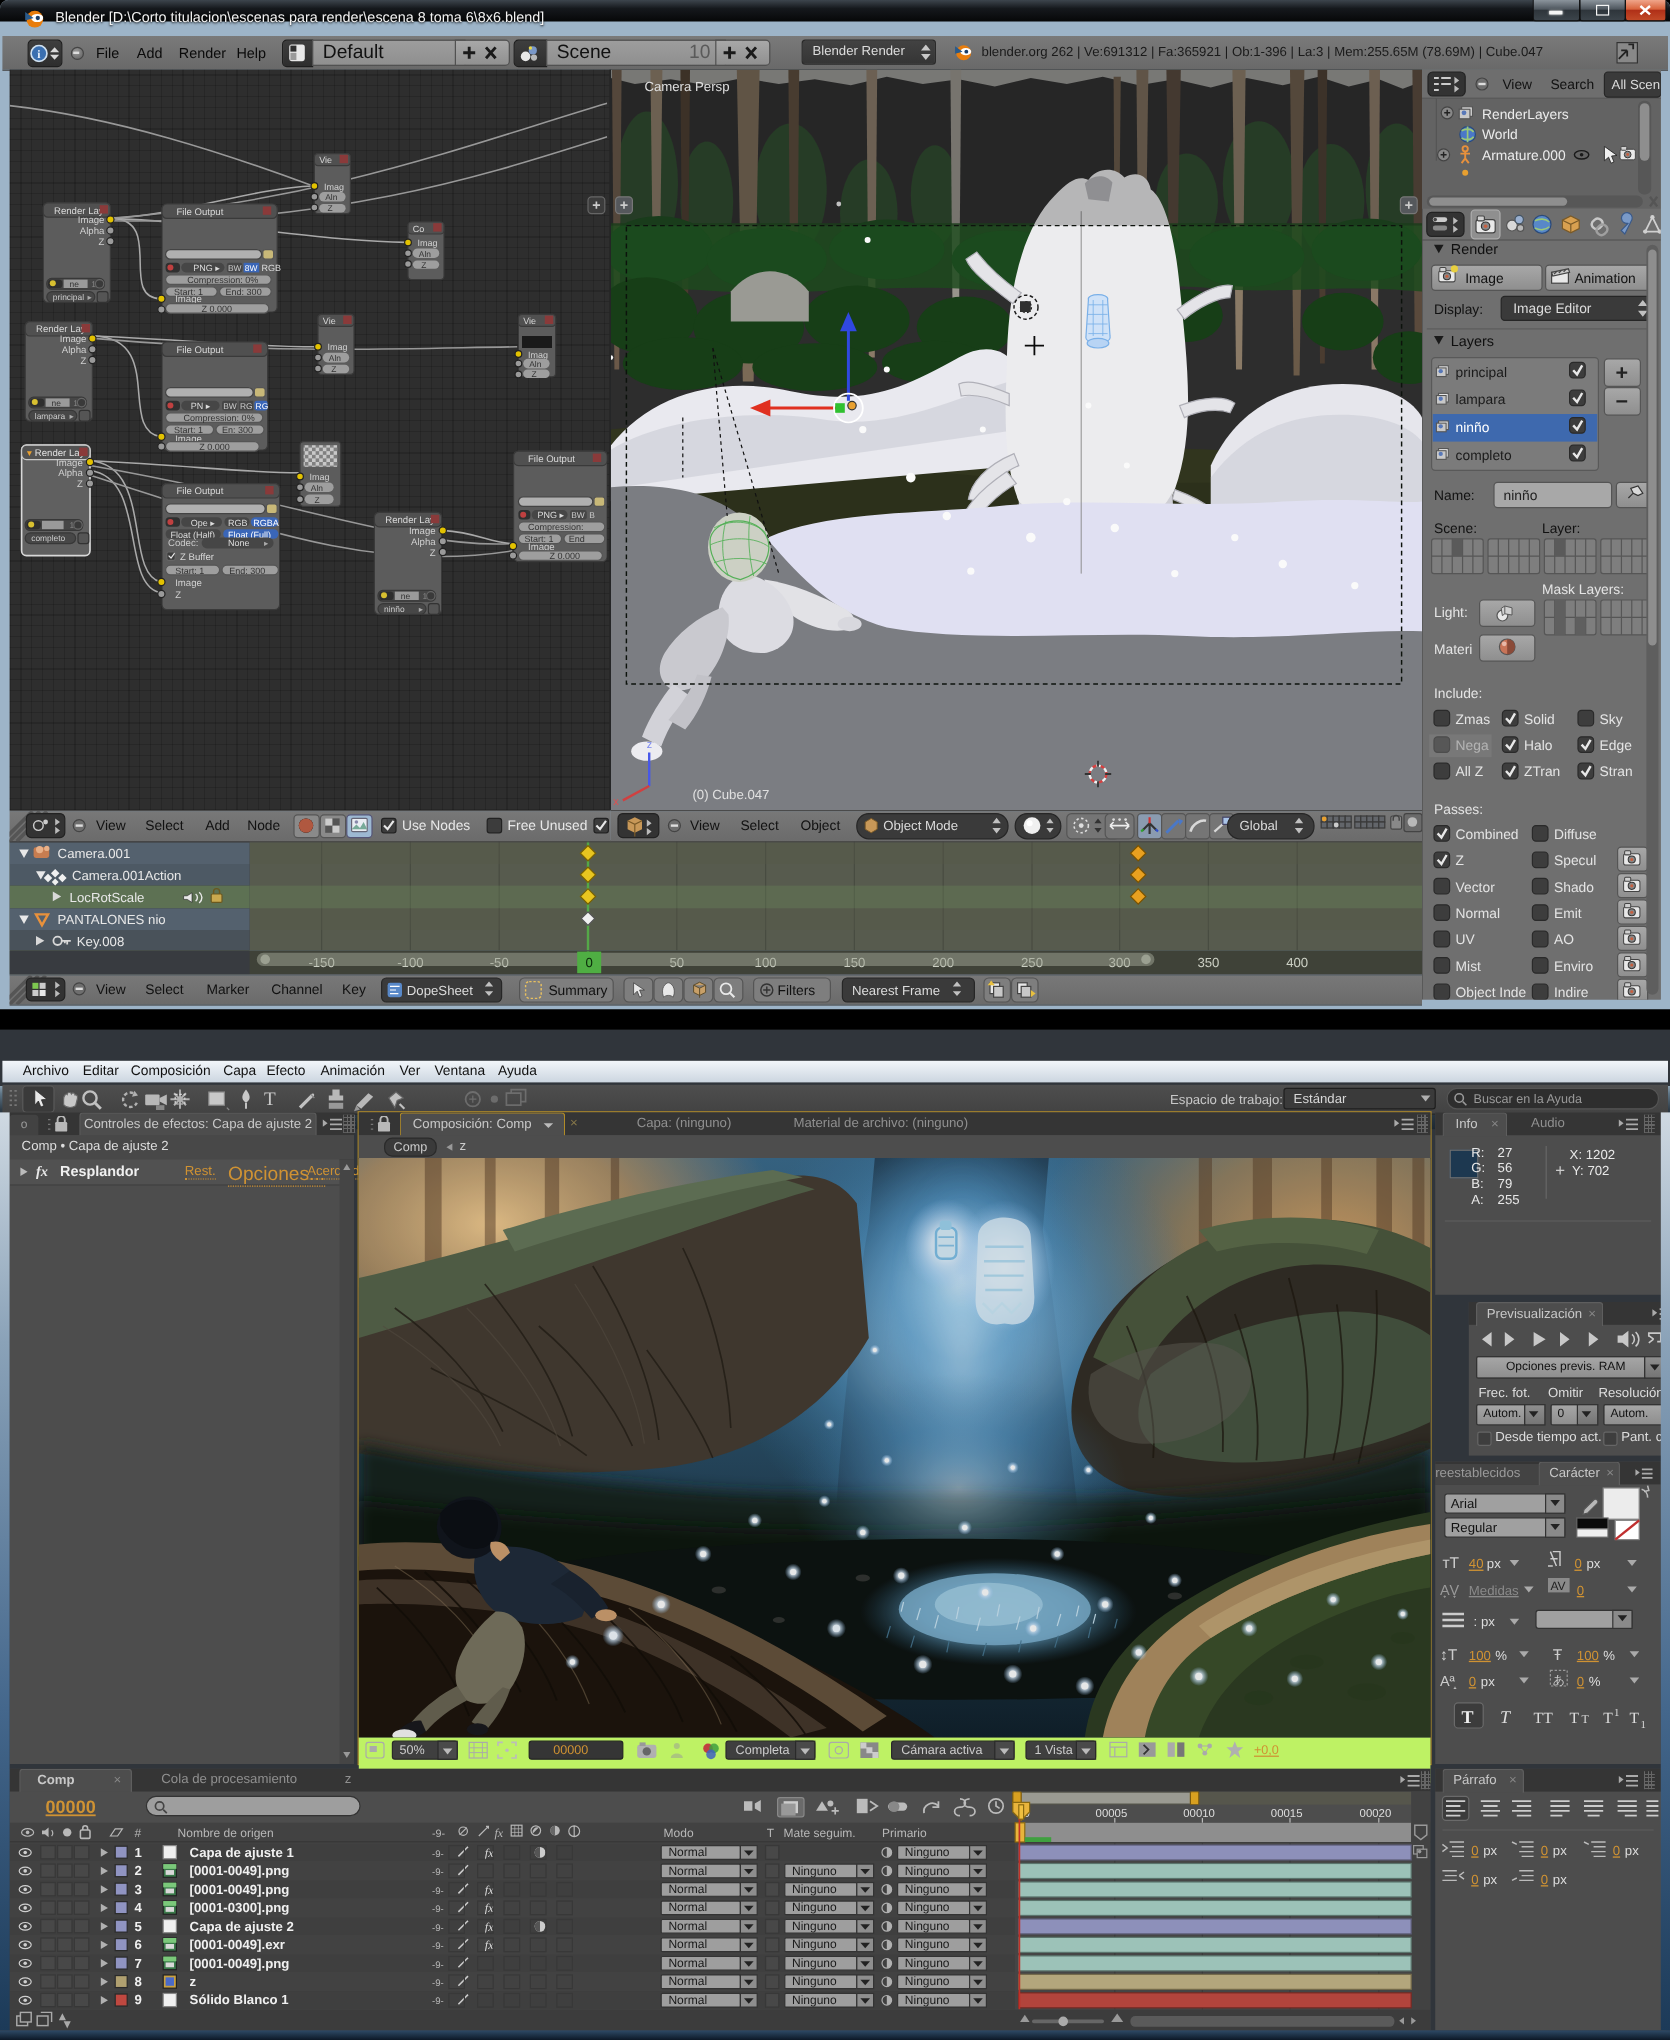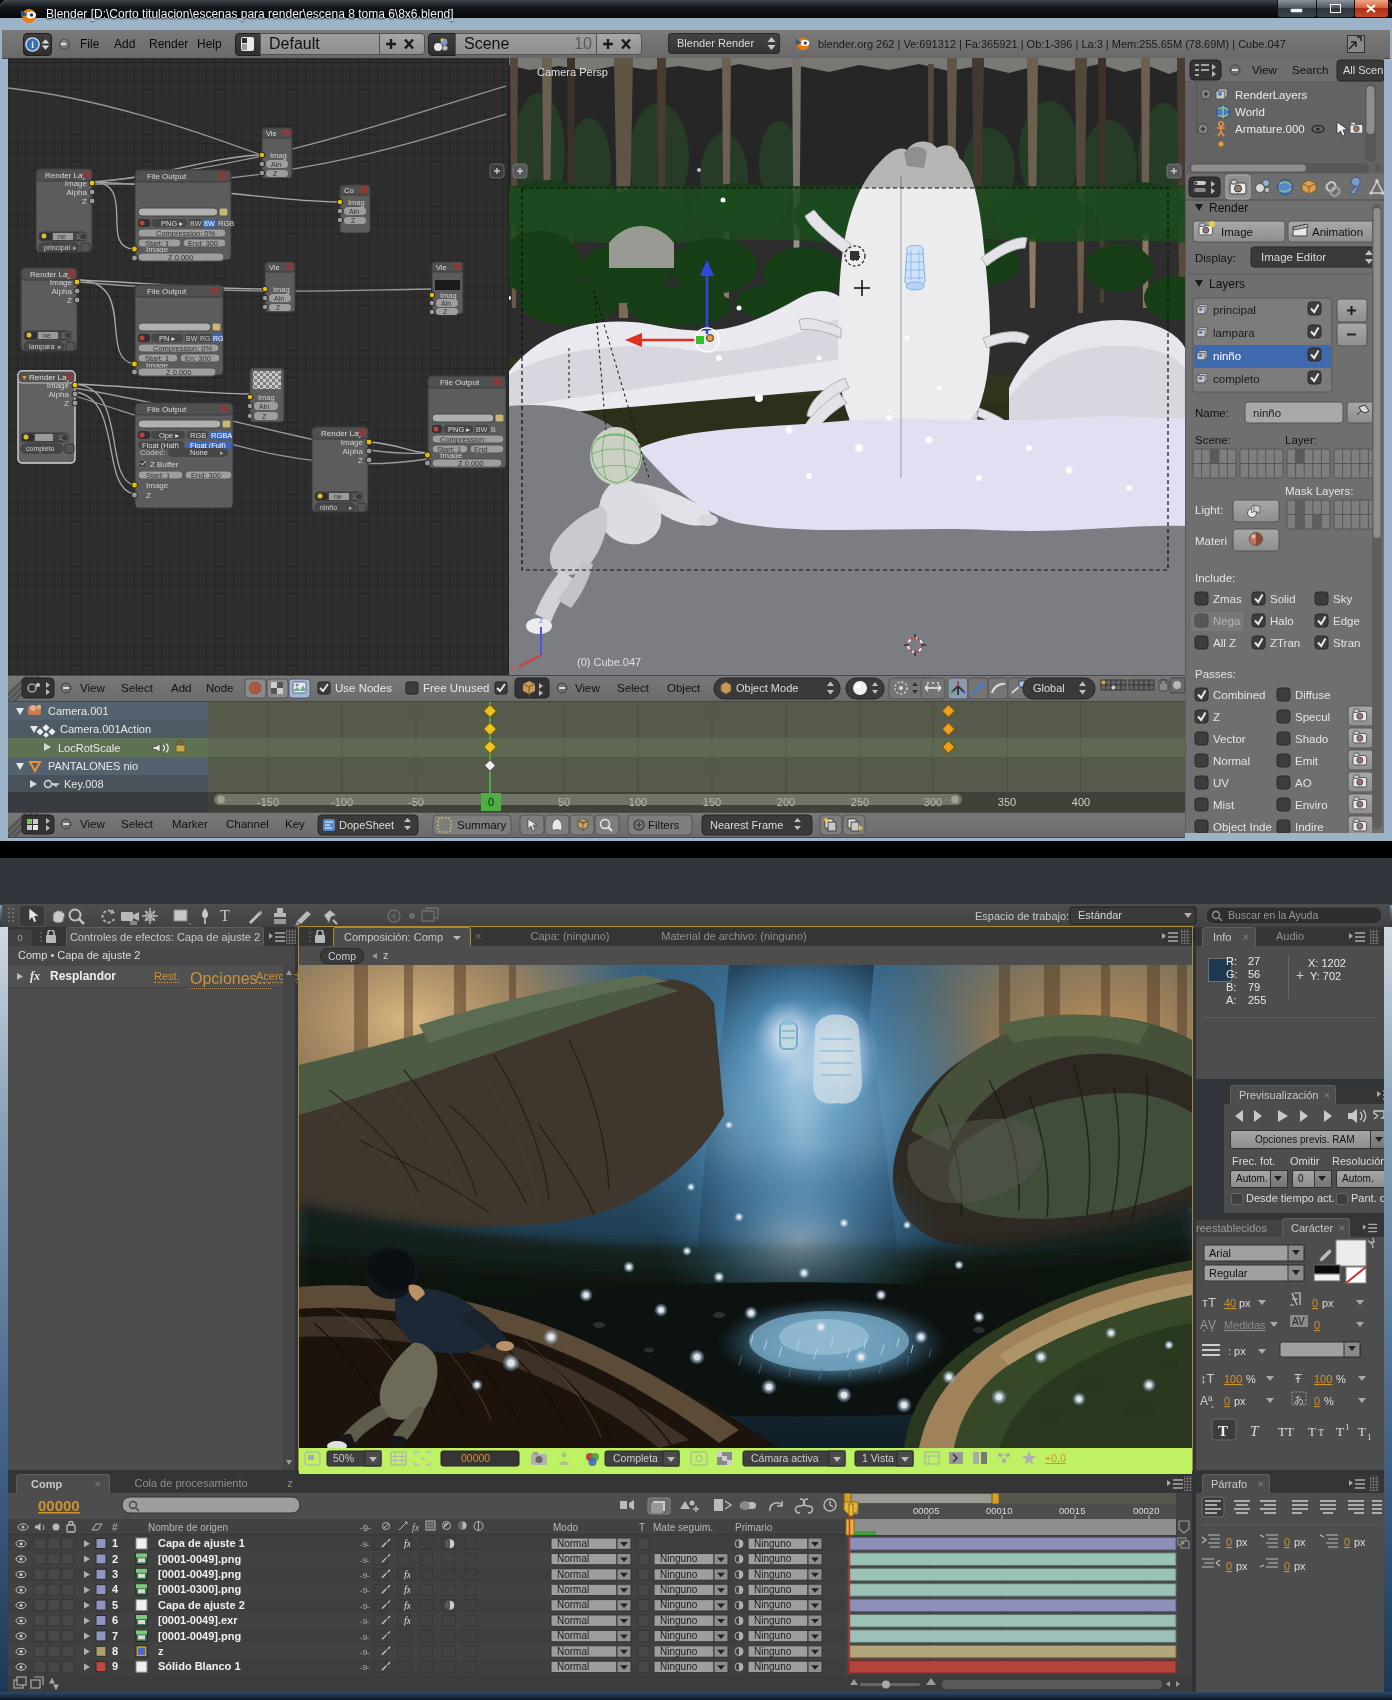"Archivo" div { html: none -> <div> <span>Archivo</span> <span>Editar</span> <span>Composición</span> <span>Capa</span> <span>Efecto</span> <span>Animación</span> <span>Ver</span> <span>Ventana</span> <span>Ayuda</span> </div> }
